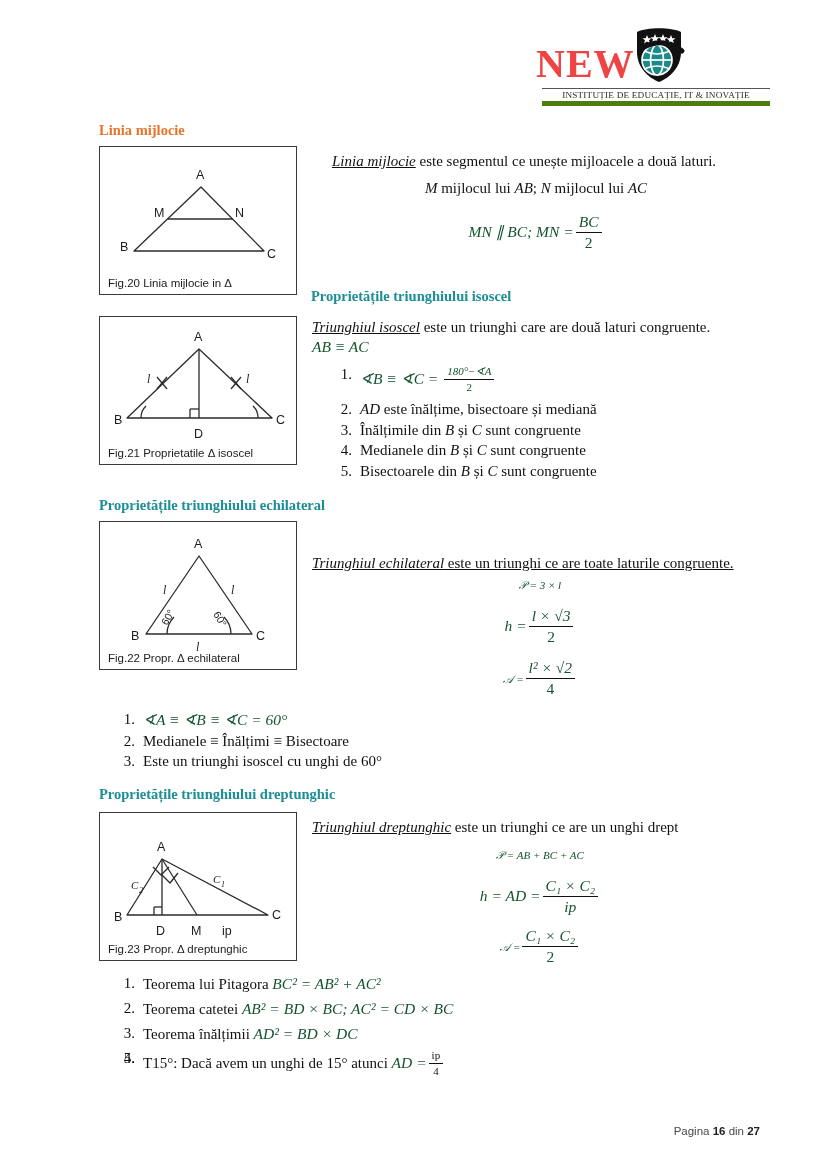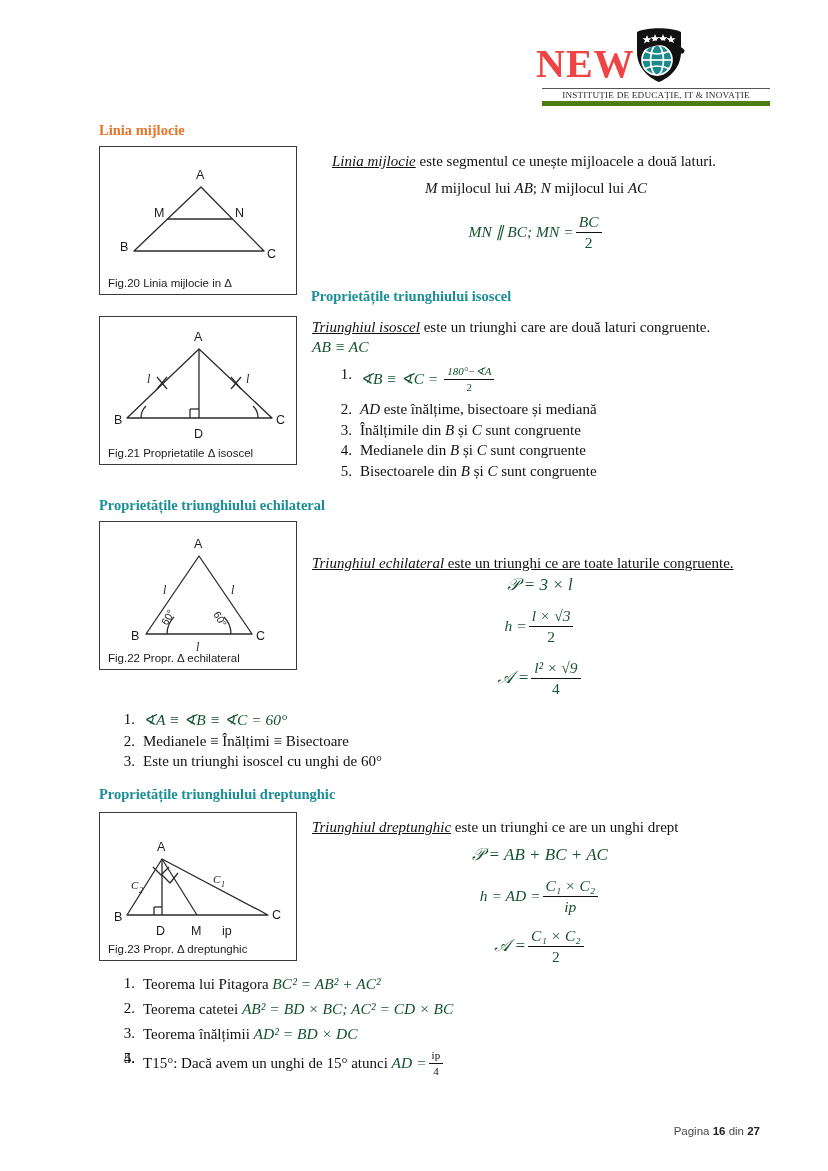"𝒫 = 3 × l" .scr { font-size: 17px -> 11px }
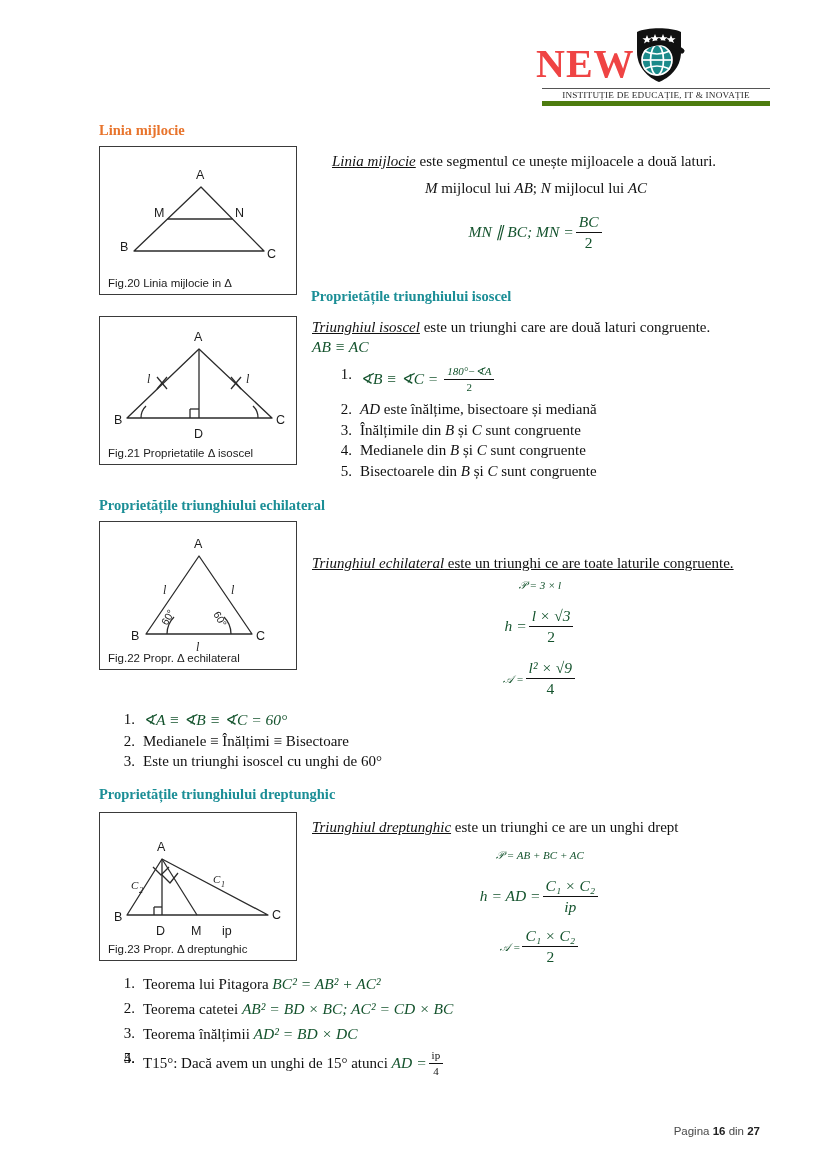"l² × √9" span.num { text: 9 -> 2 }
